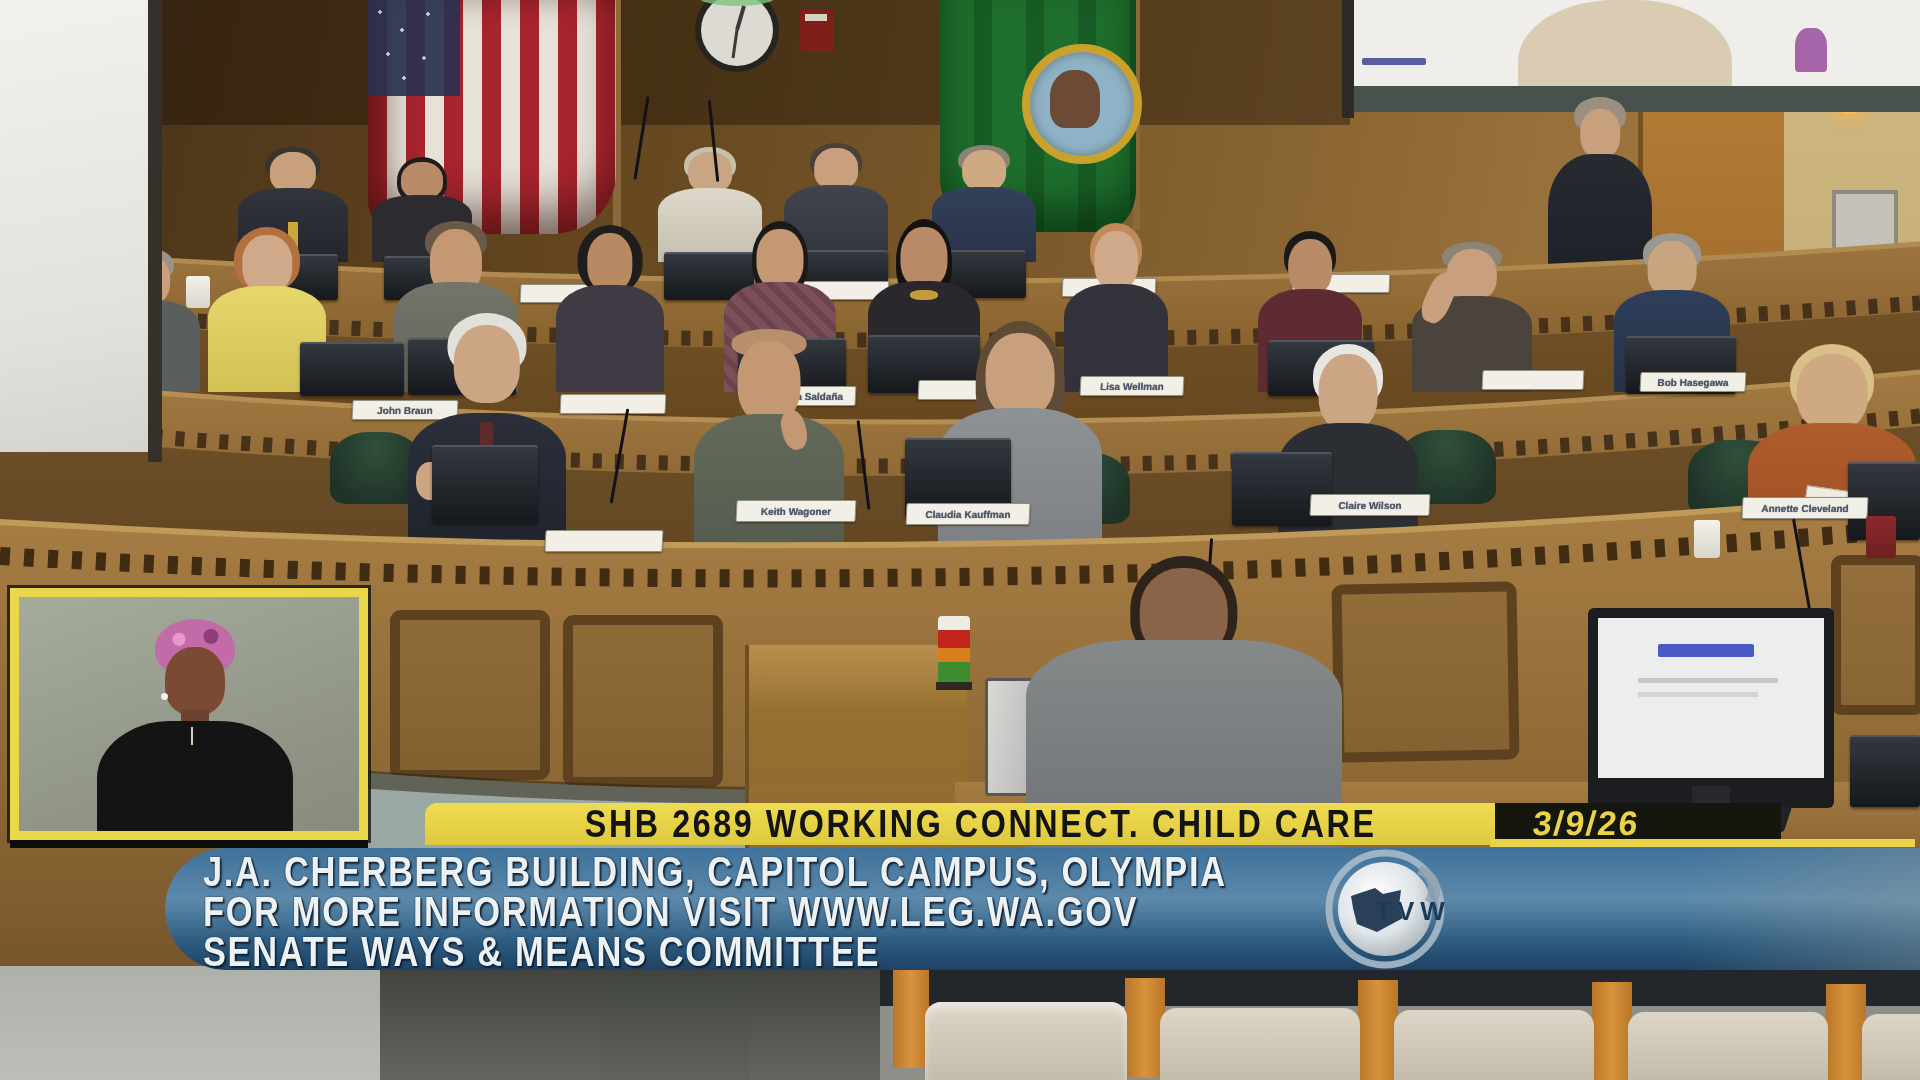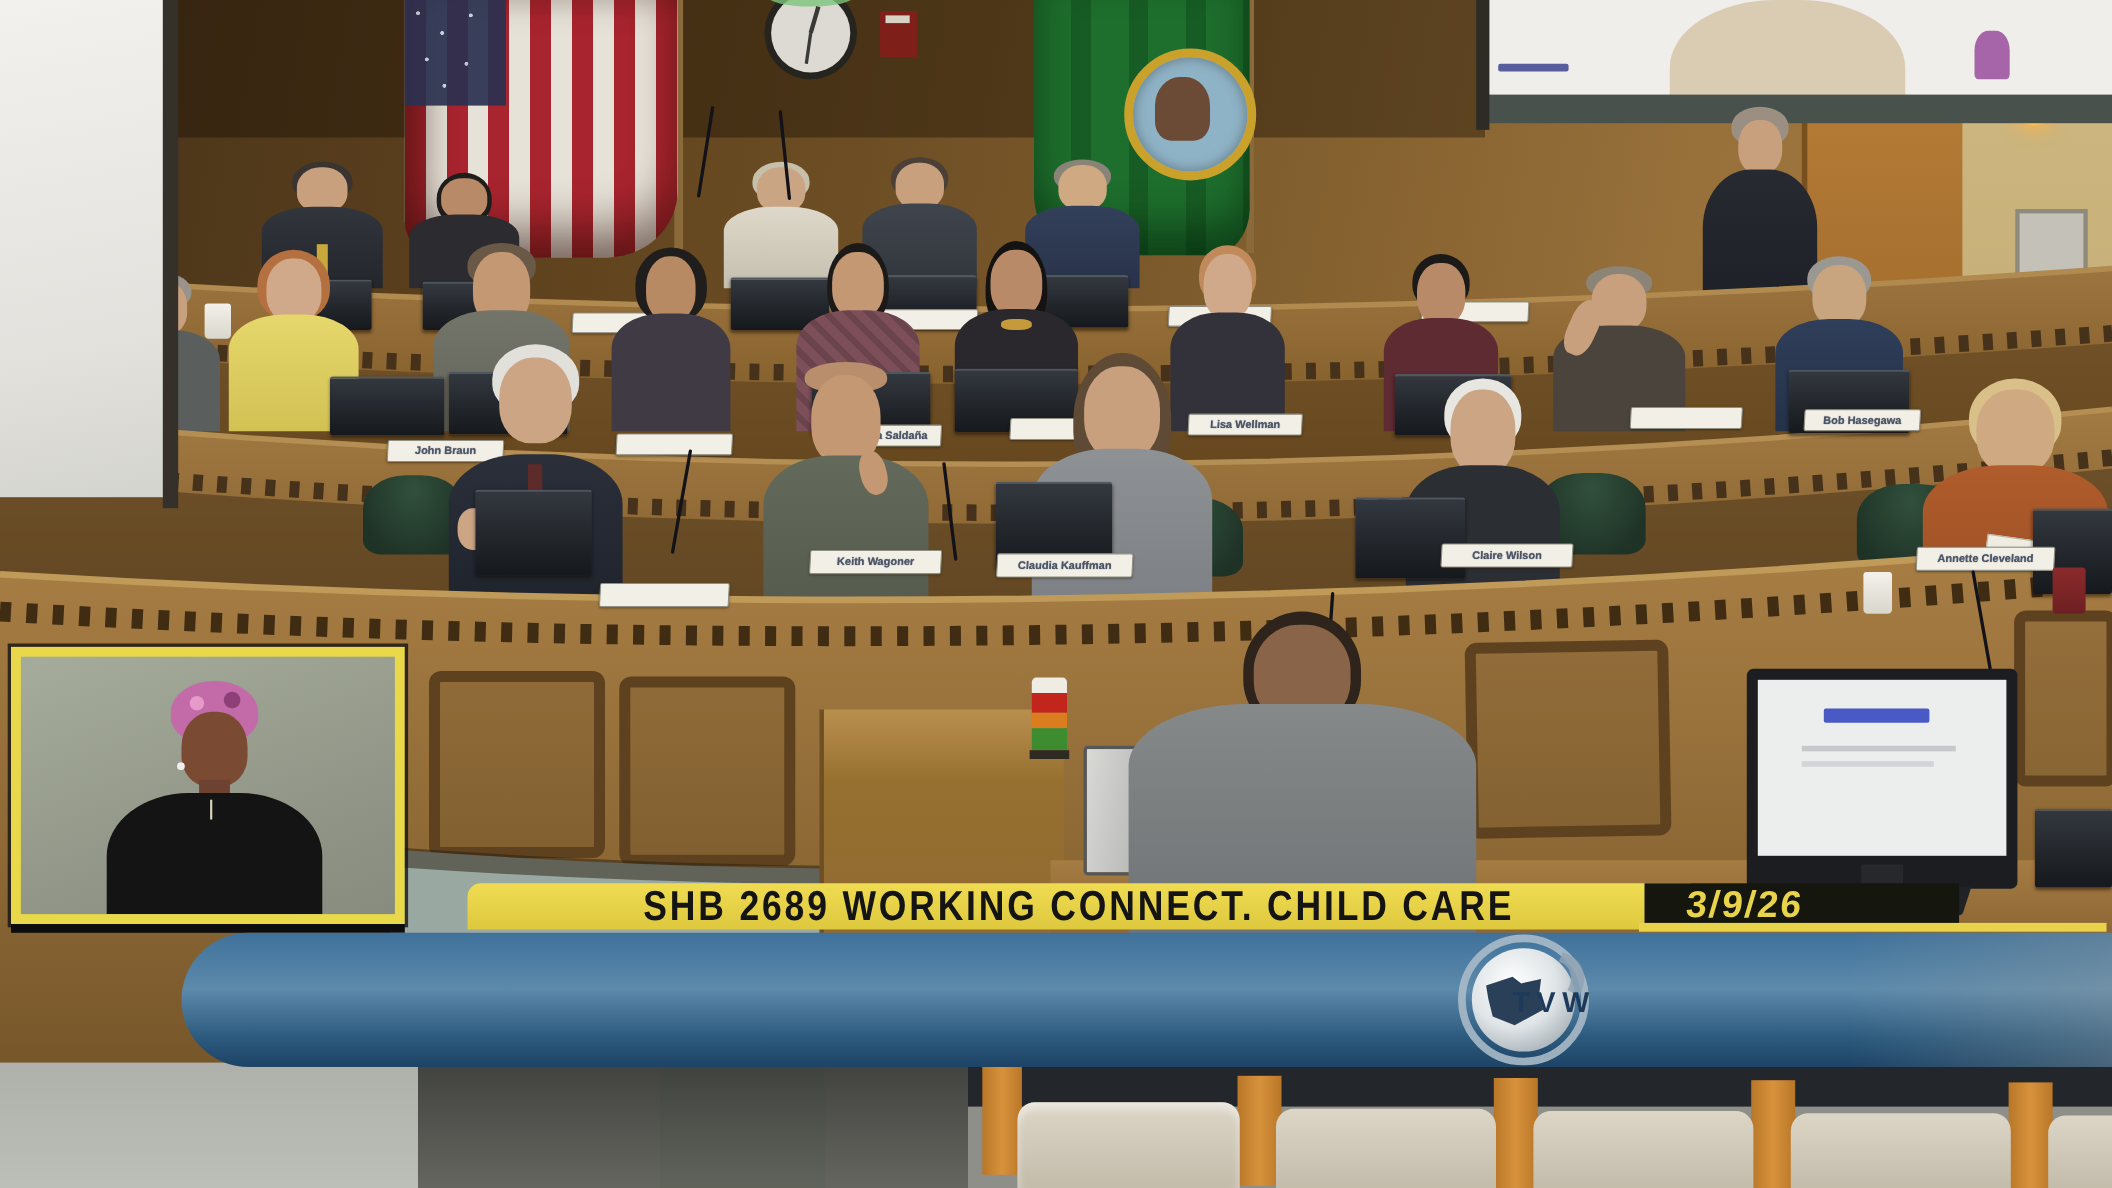"J.A. CHERBERG BUILDING, CAPITOL CAMPUS," div.abs { html: none -> <div> <div>J.A. CHERBERG BUILDING, CAPITOL CAMPUS, OLYMPIA</div> <div>FOR MORE INFORMATION VISIT WWW.LEG.WA.GOV</div> <div>SENATE WAYS &amp; MEANS COMMITTEE</div> </div> }
